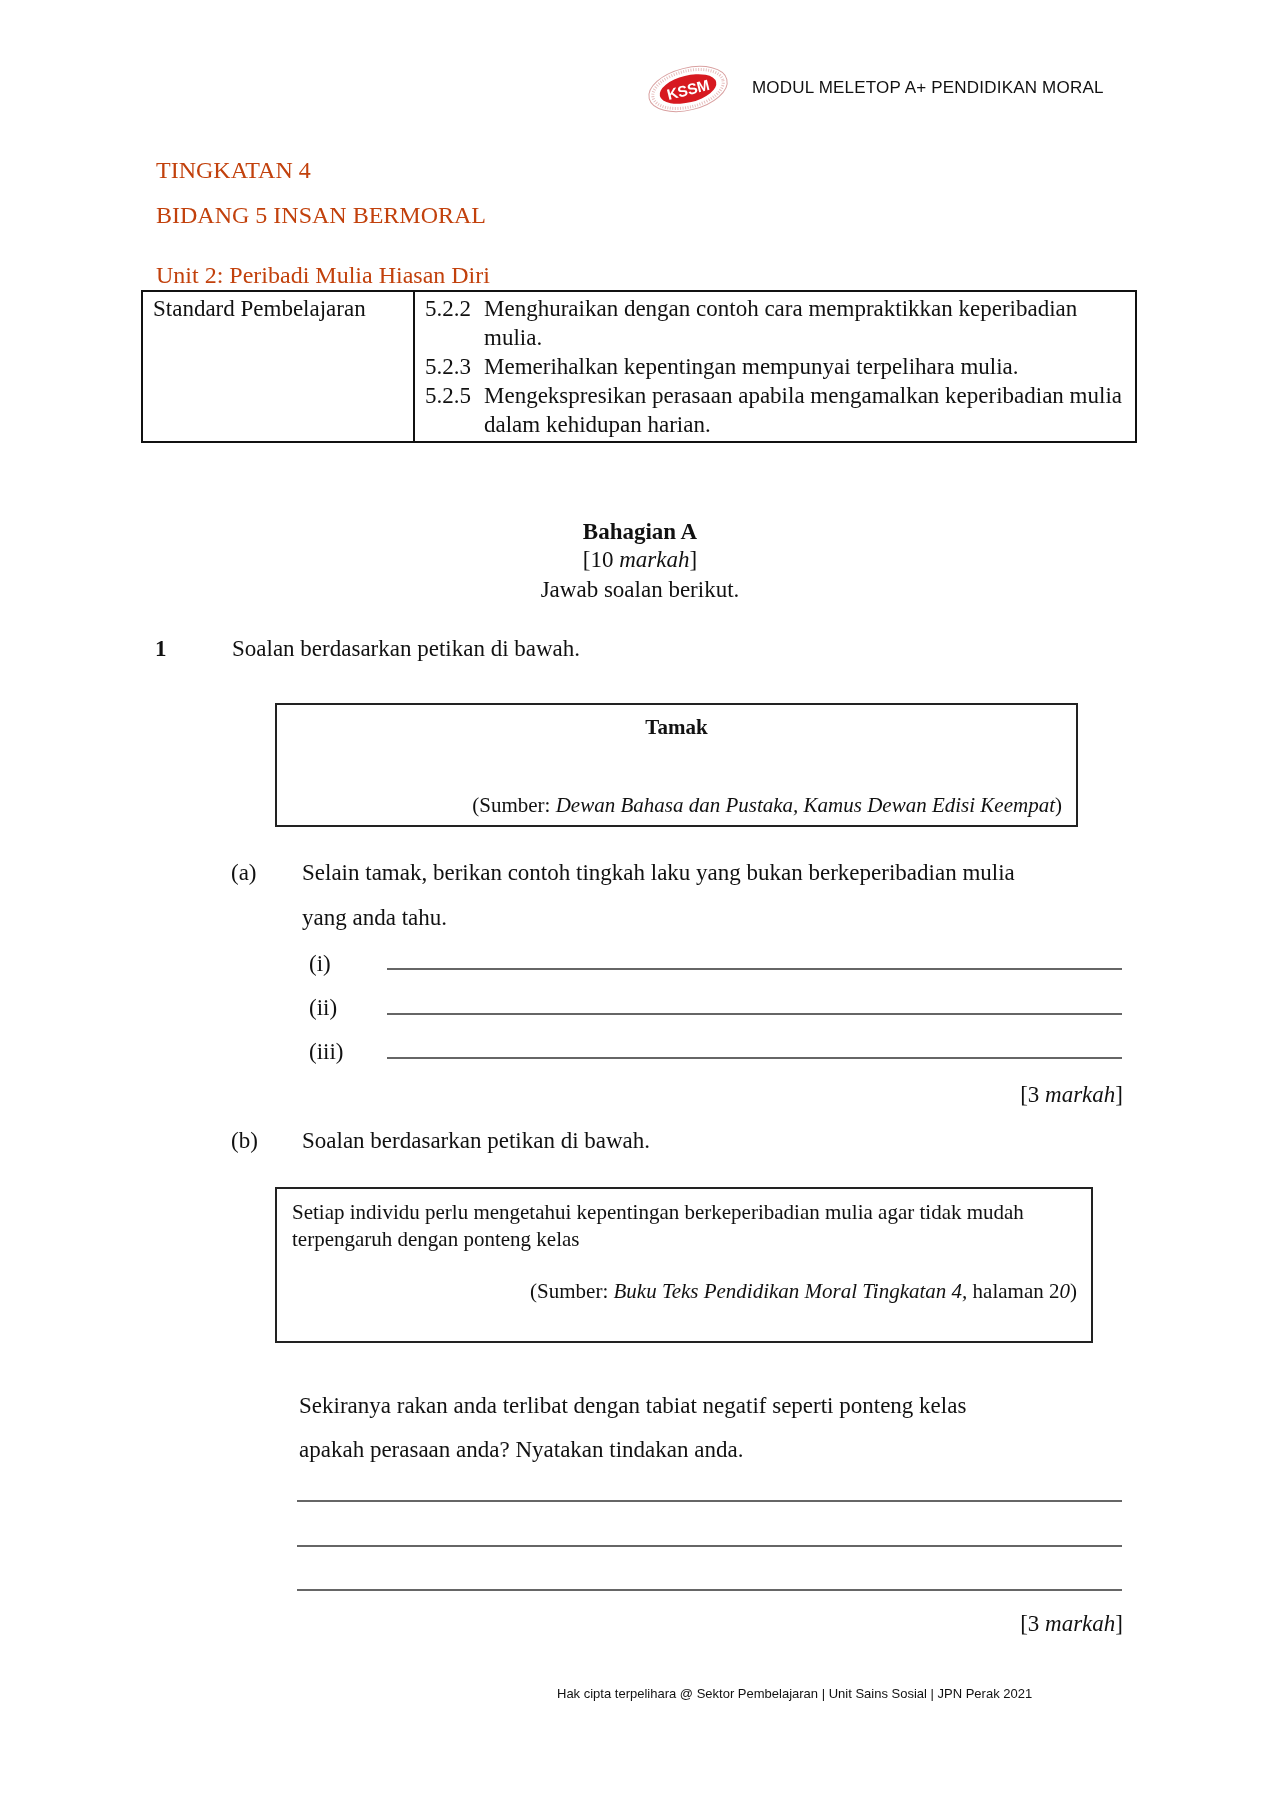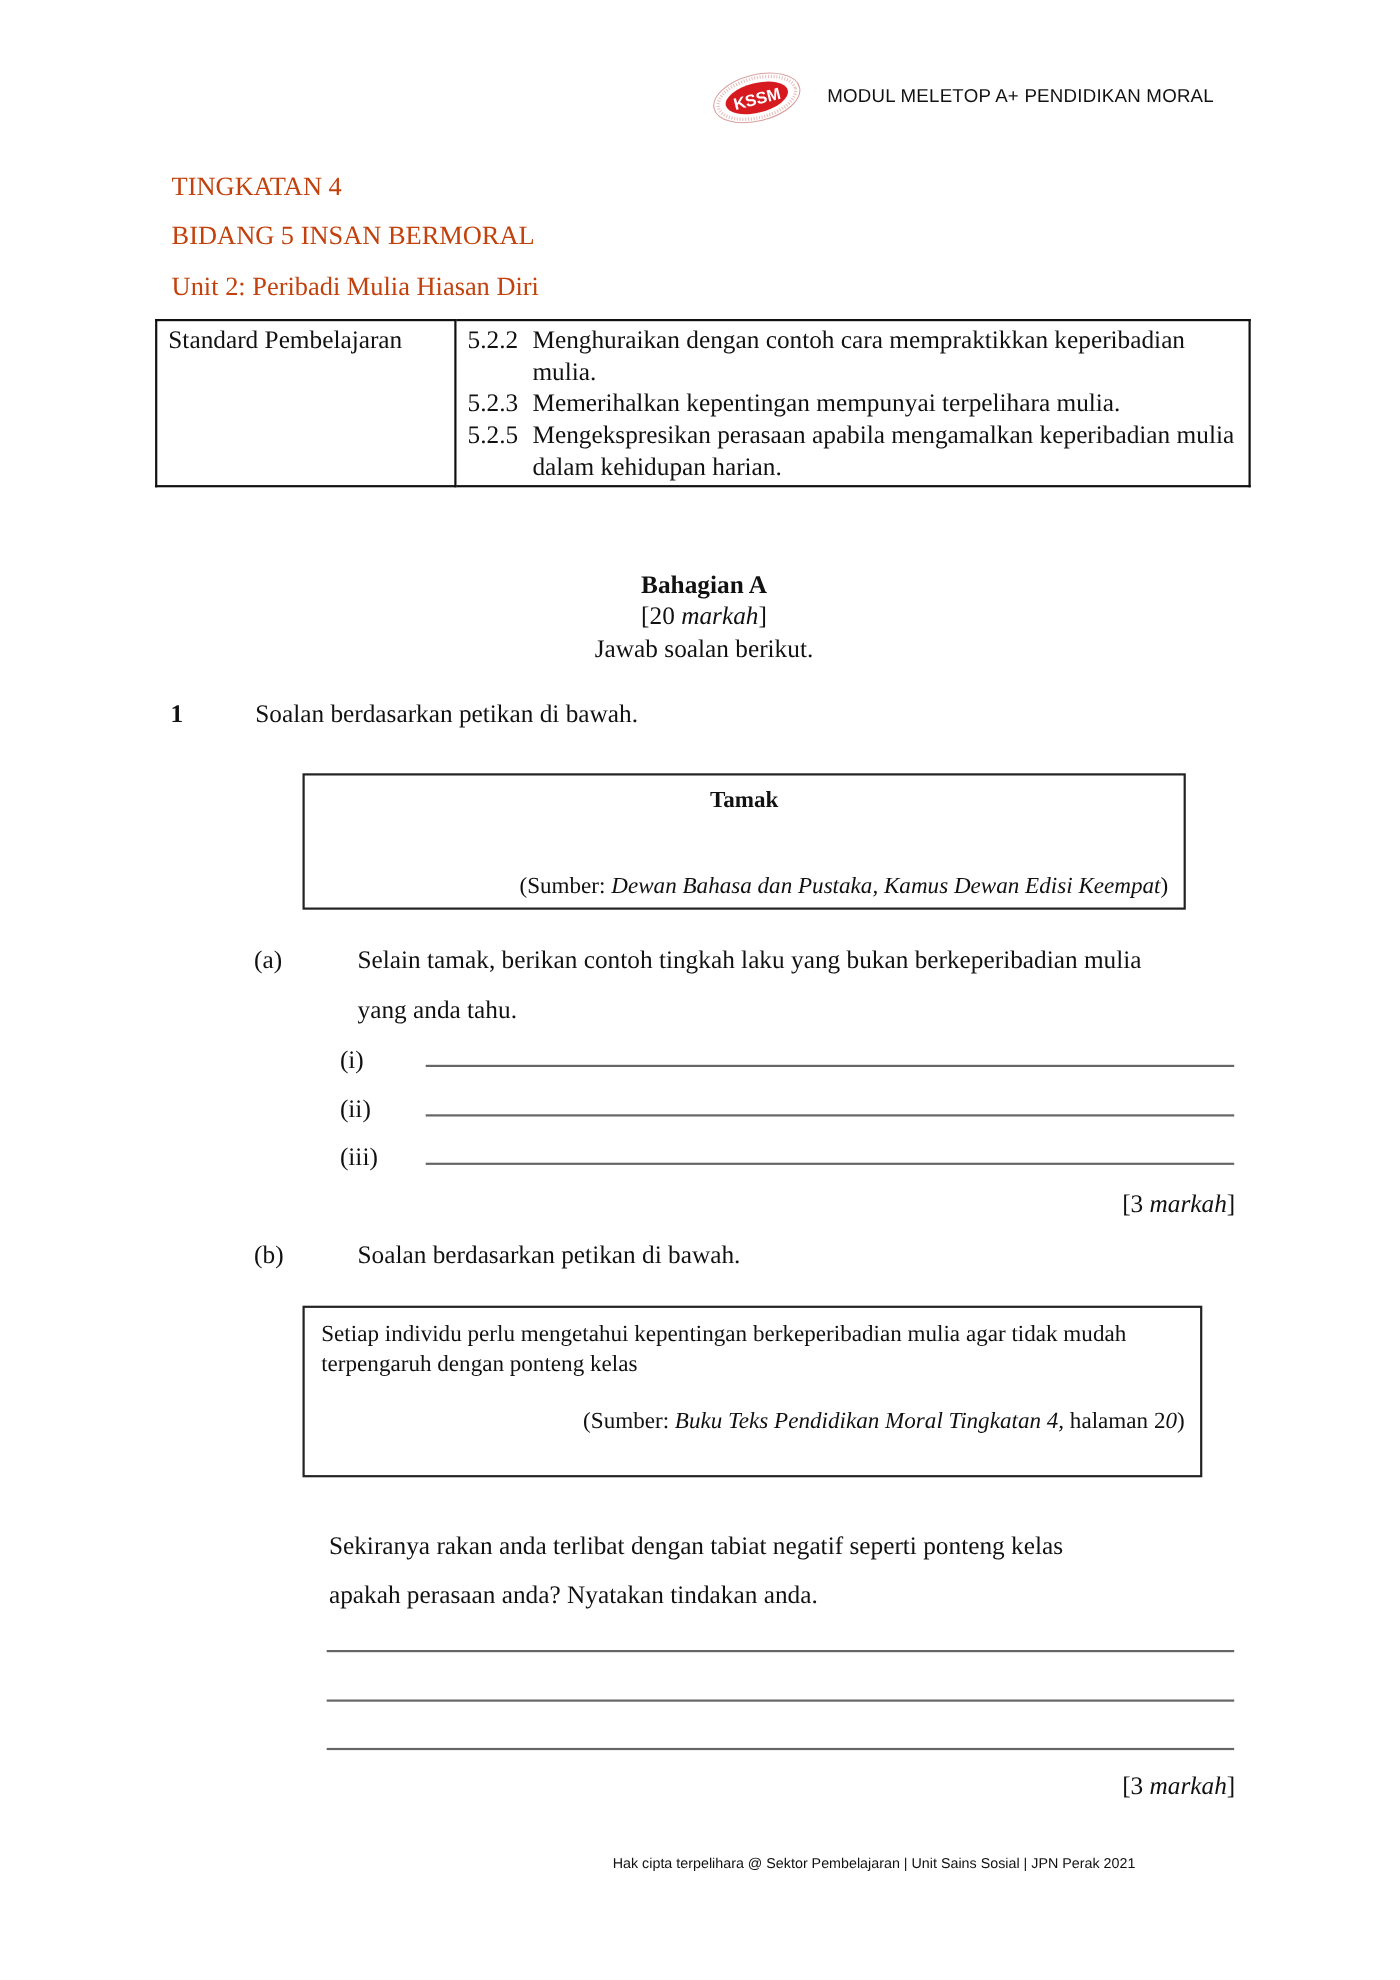"Unit 2: Peribadi Mulia Hiasan" .h3 { top: 248px -> 262px }
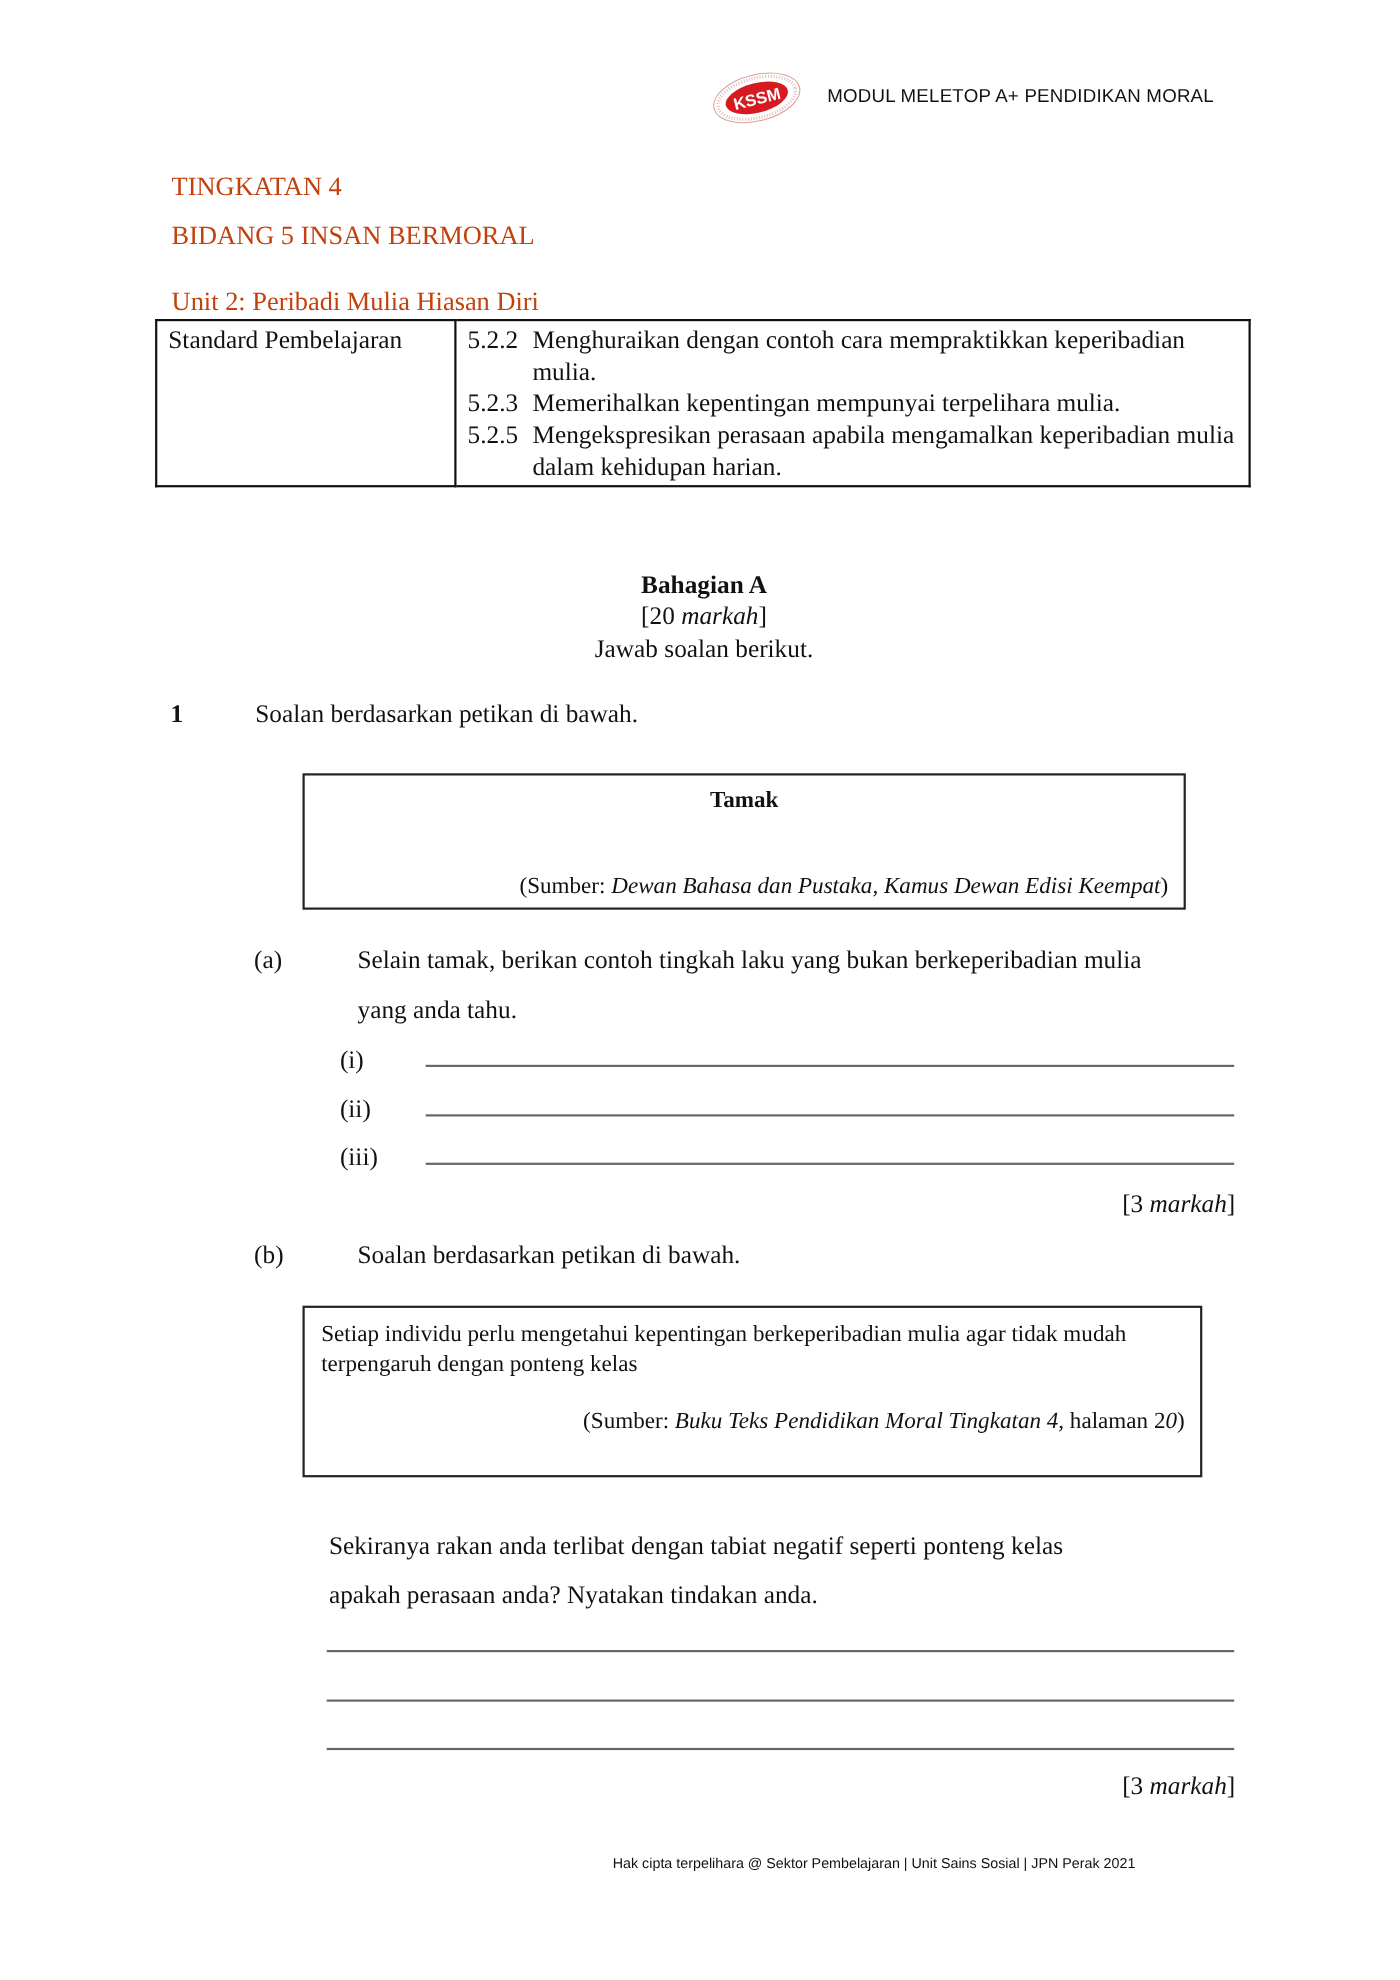"[20" span { text: 20 -> 10 }
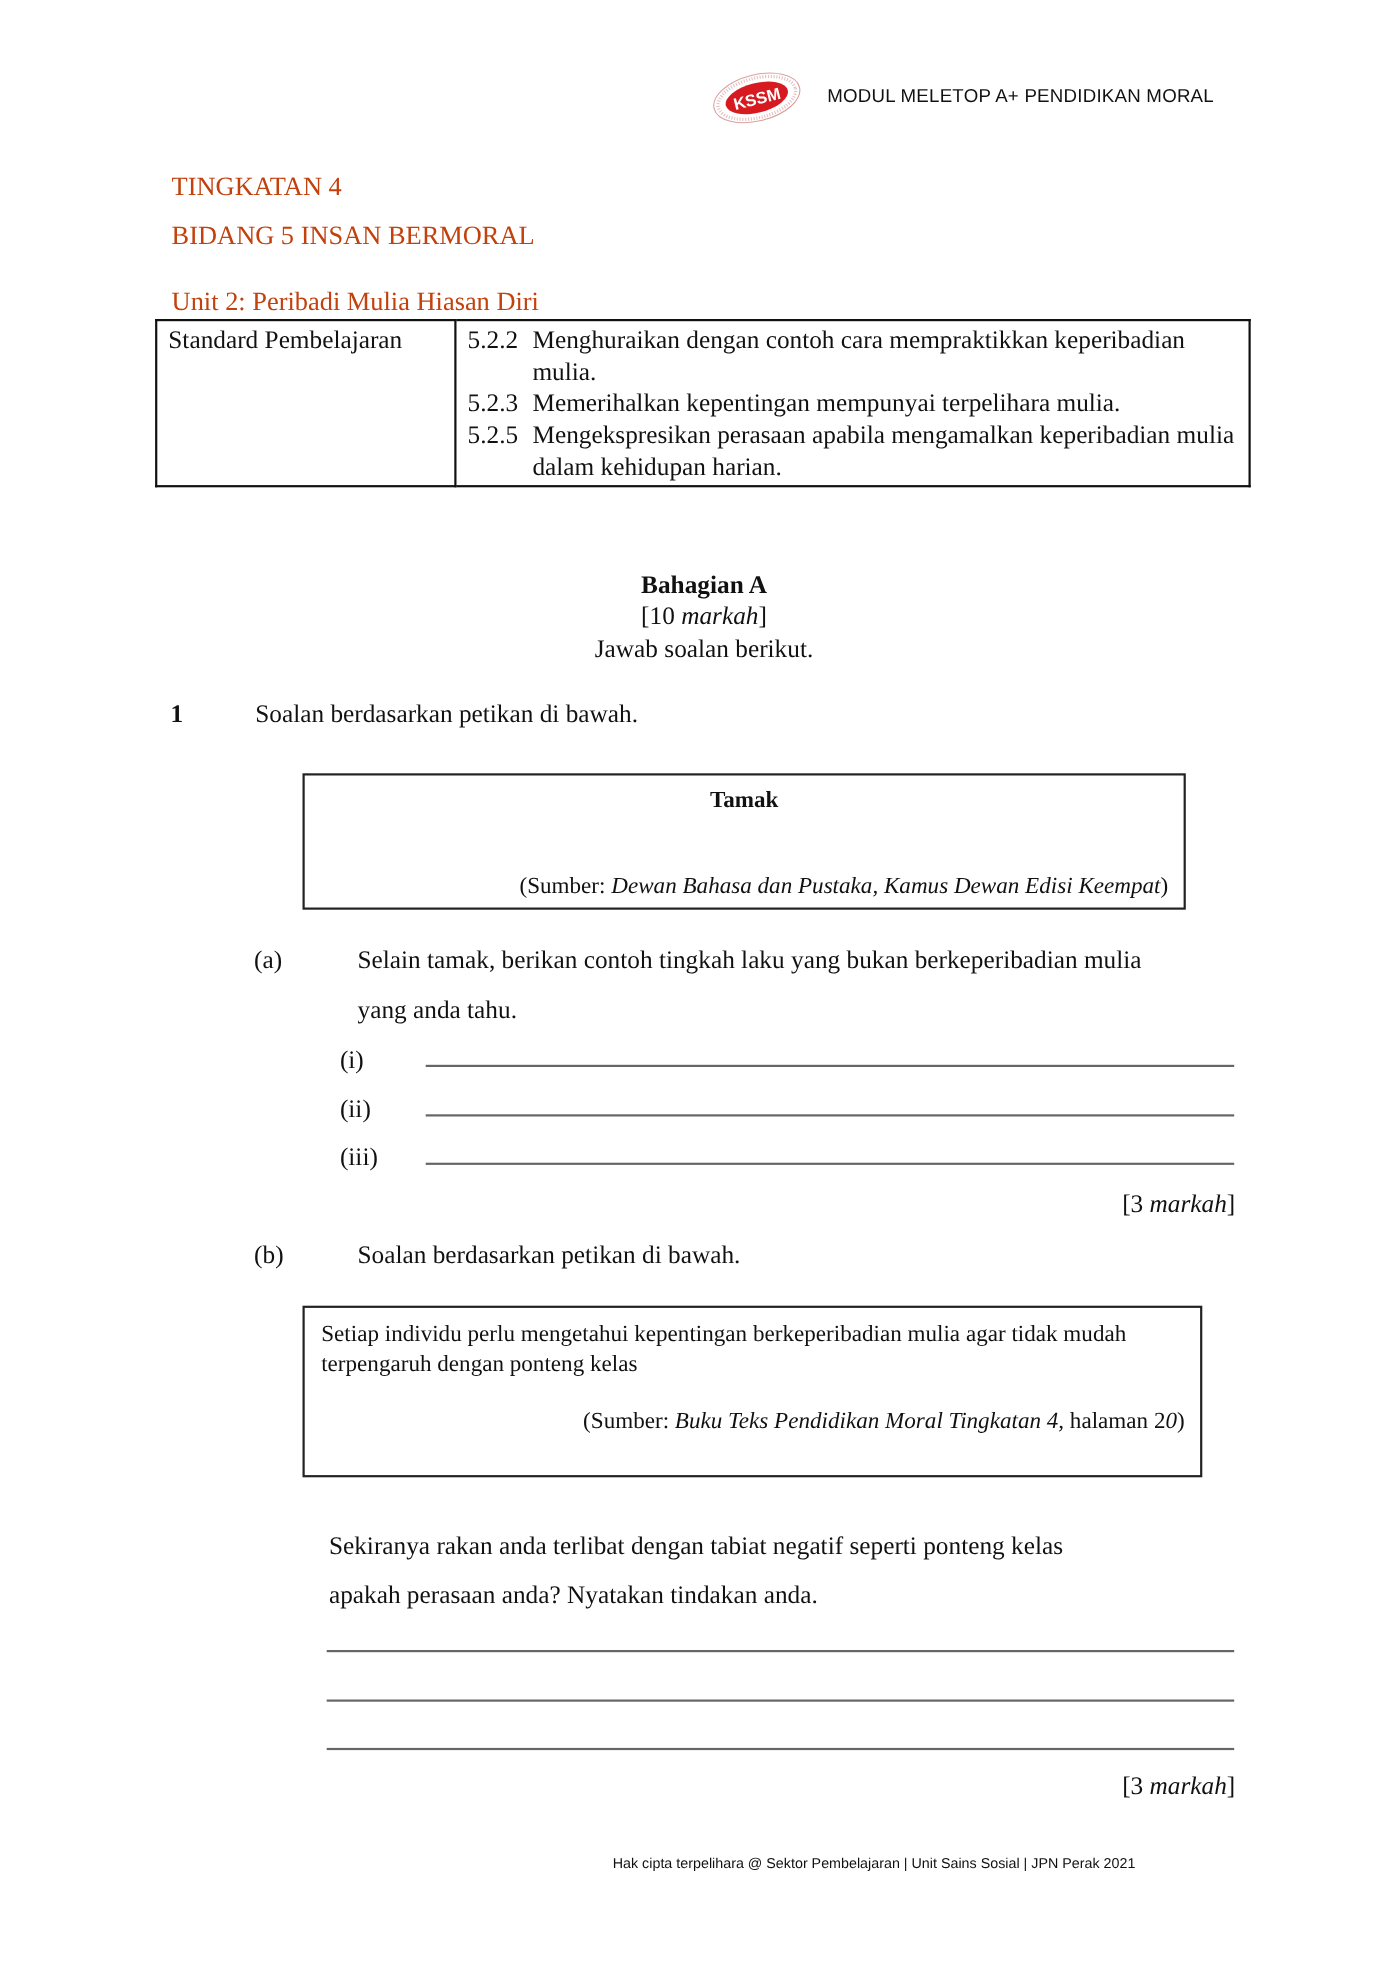"Selain tamak, berikan contoh tingkah" .sub-text { left: 325px -> 302px }
